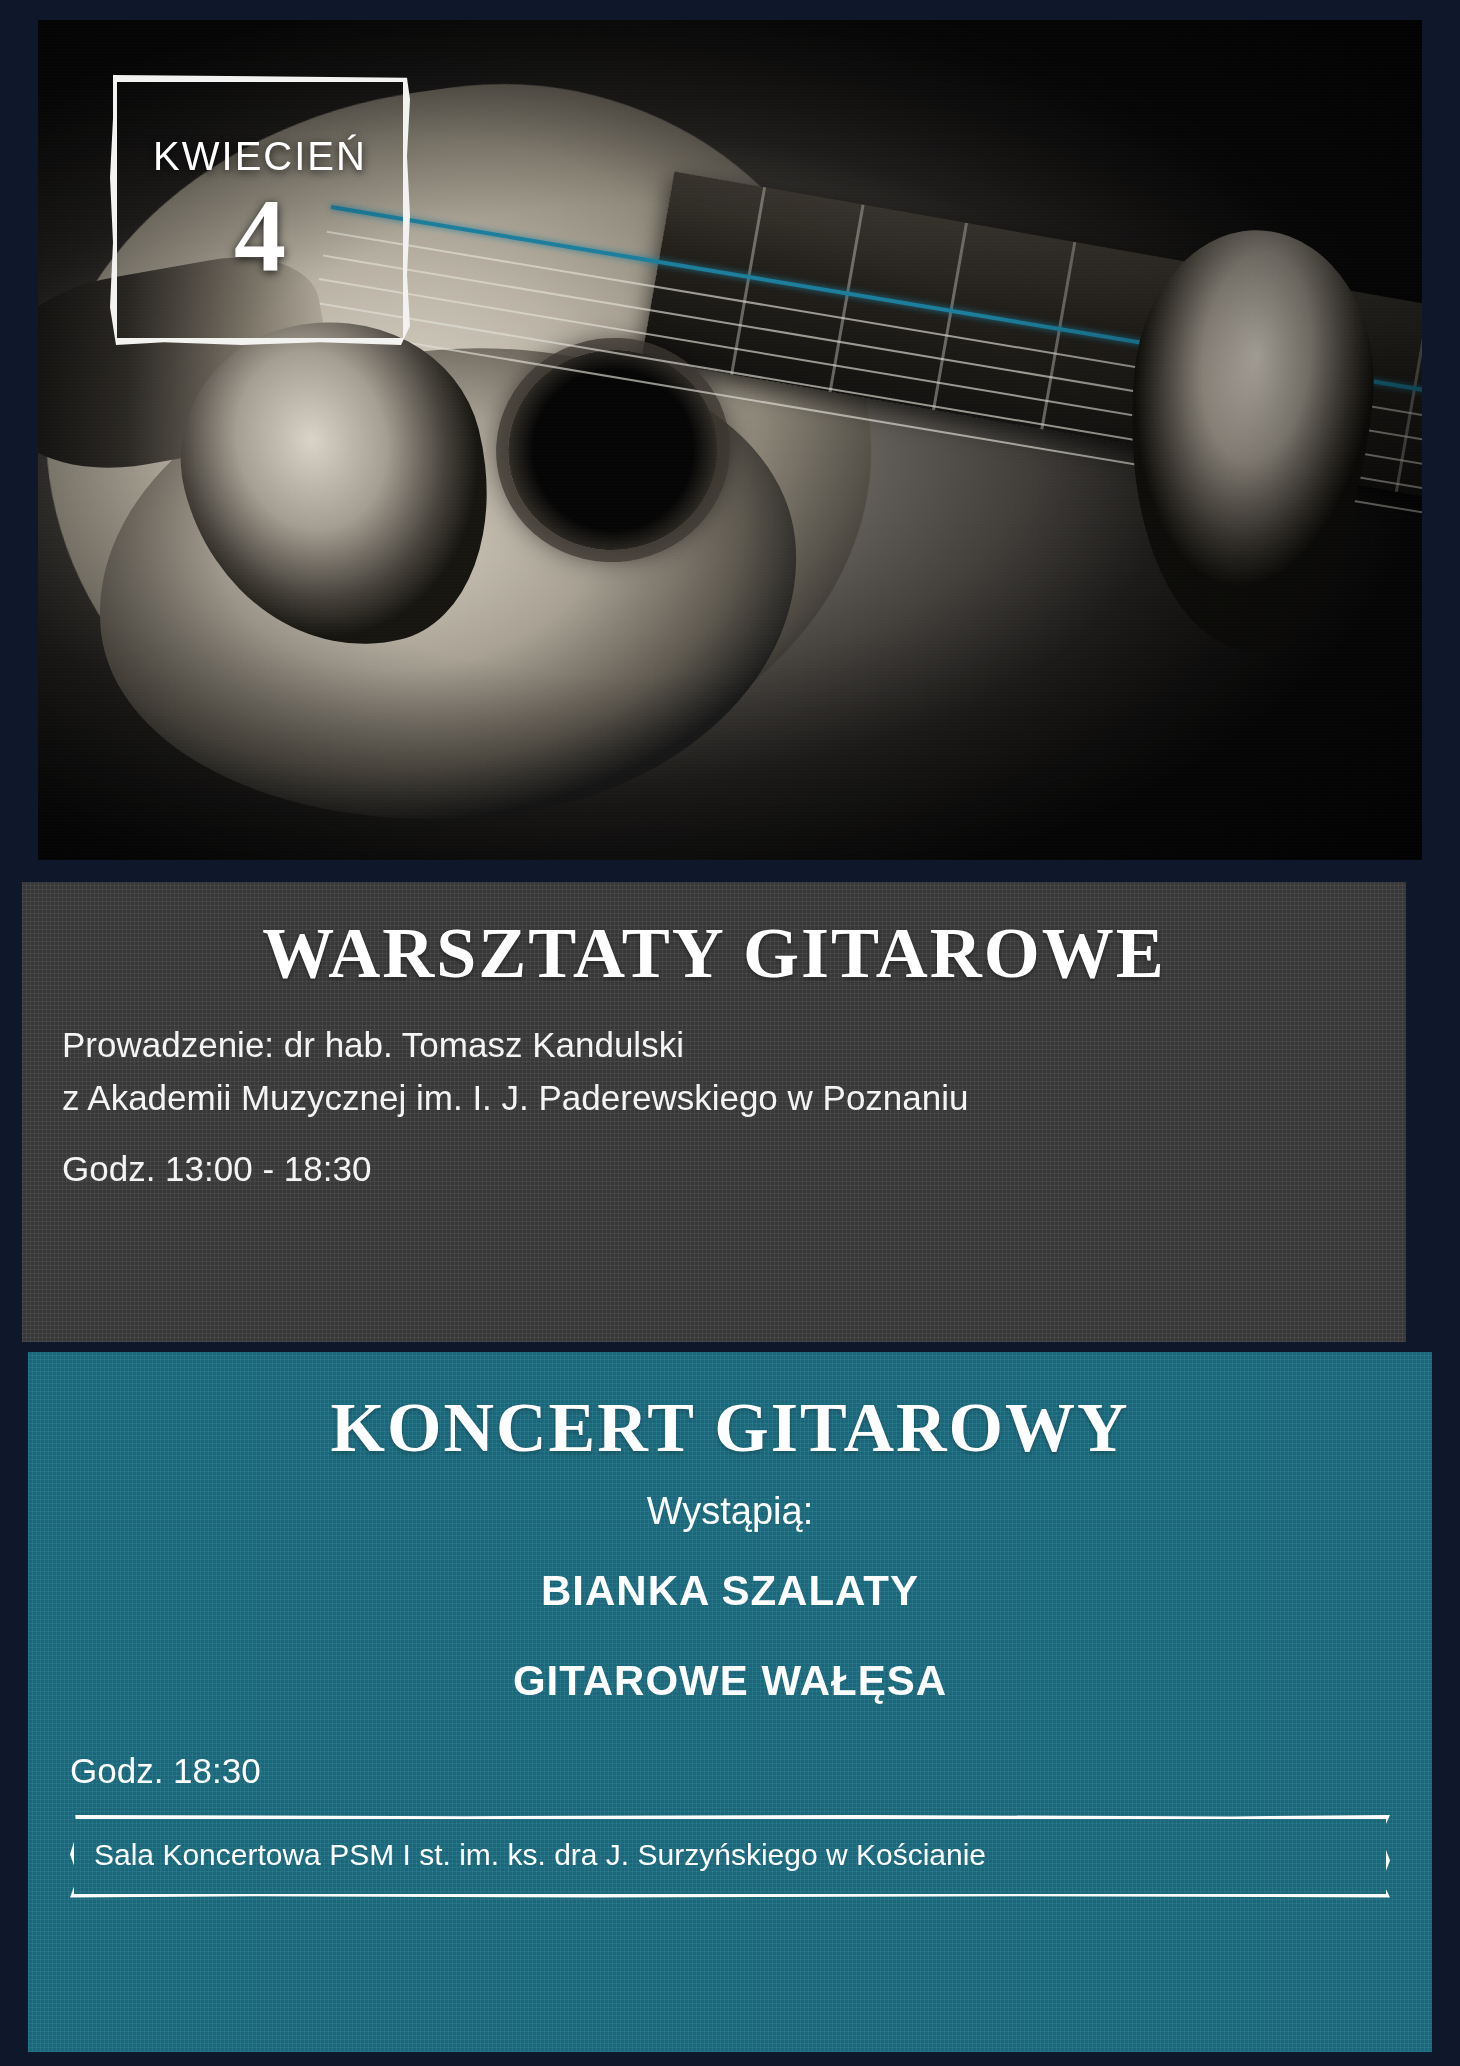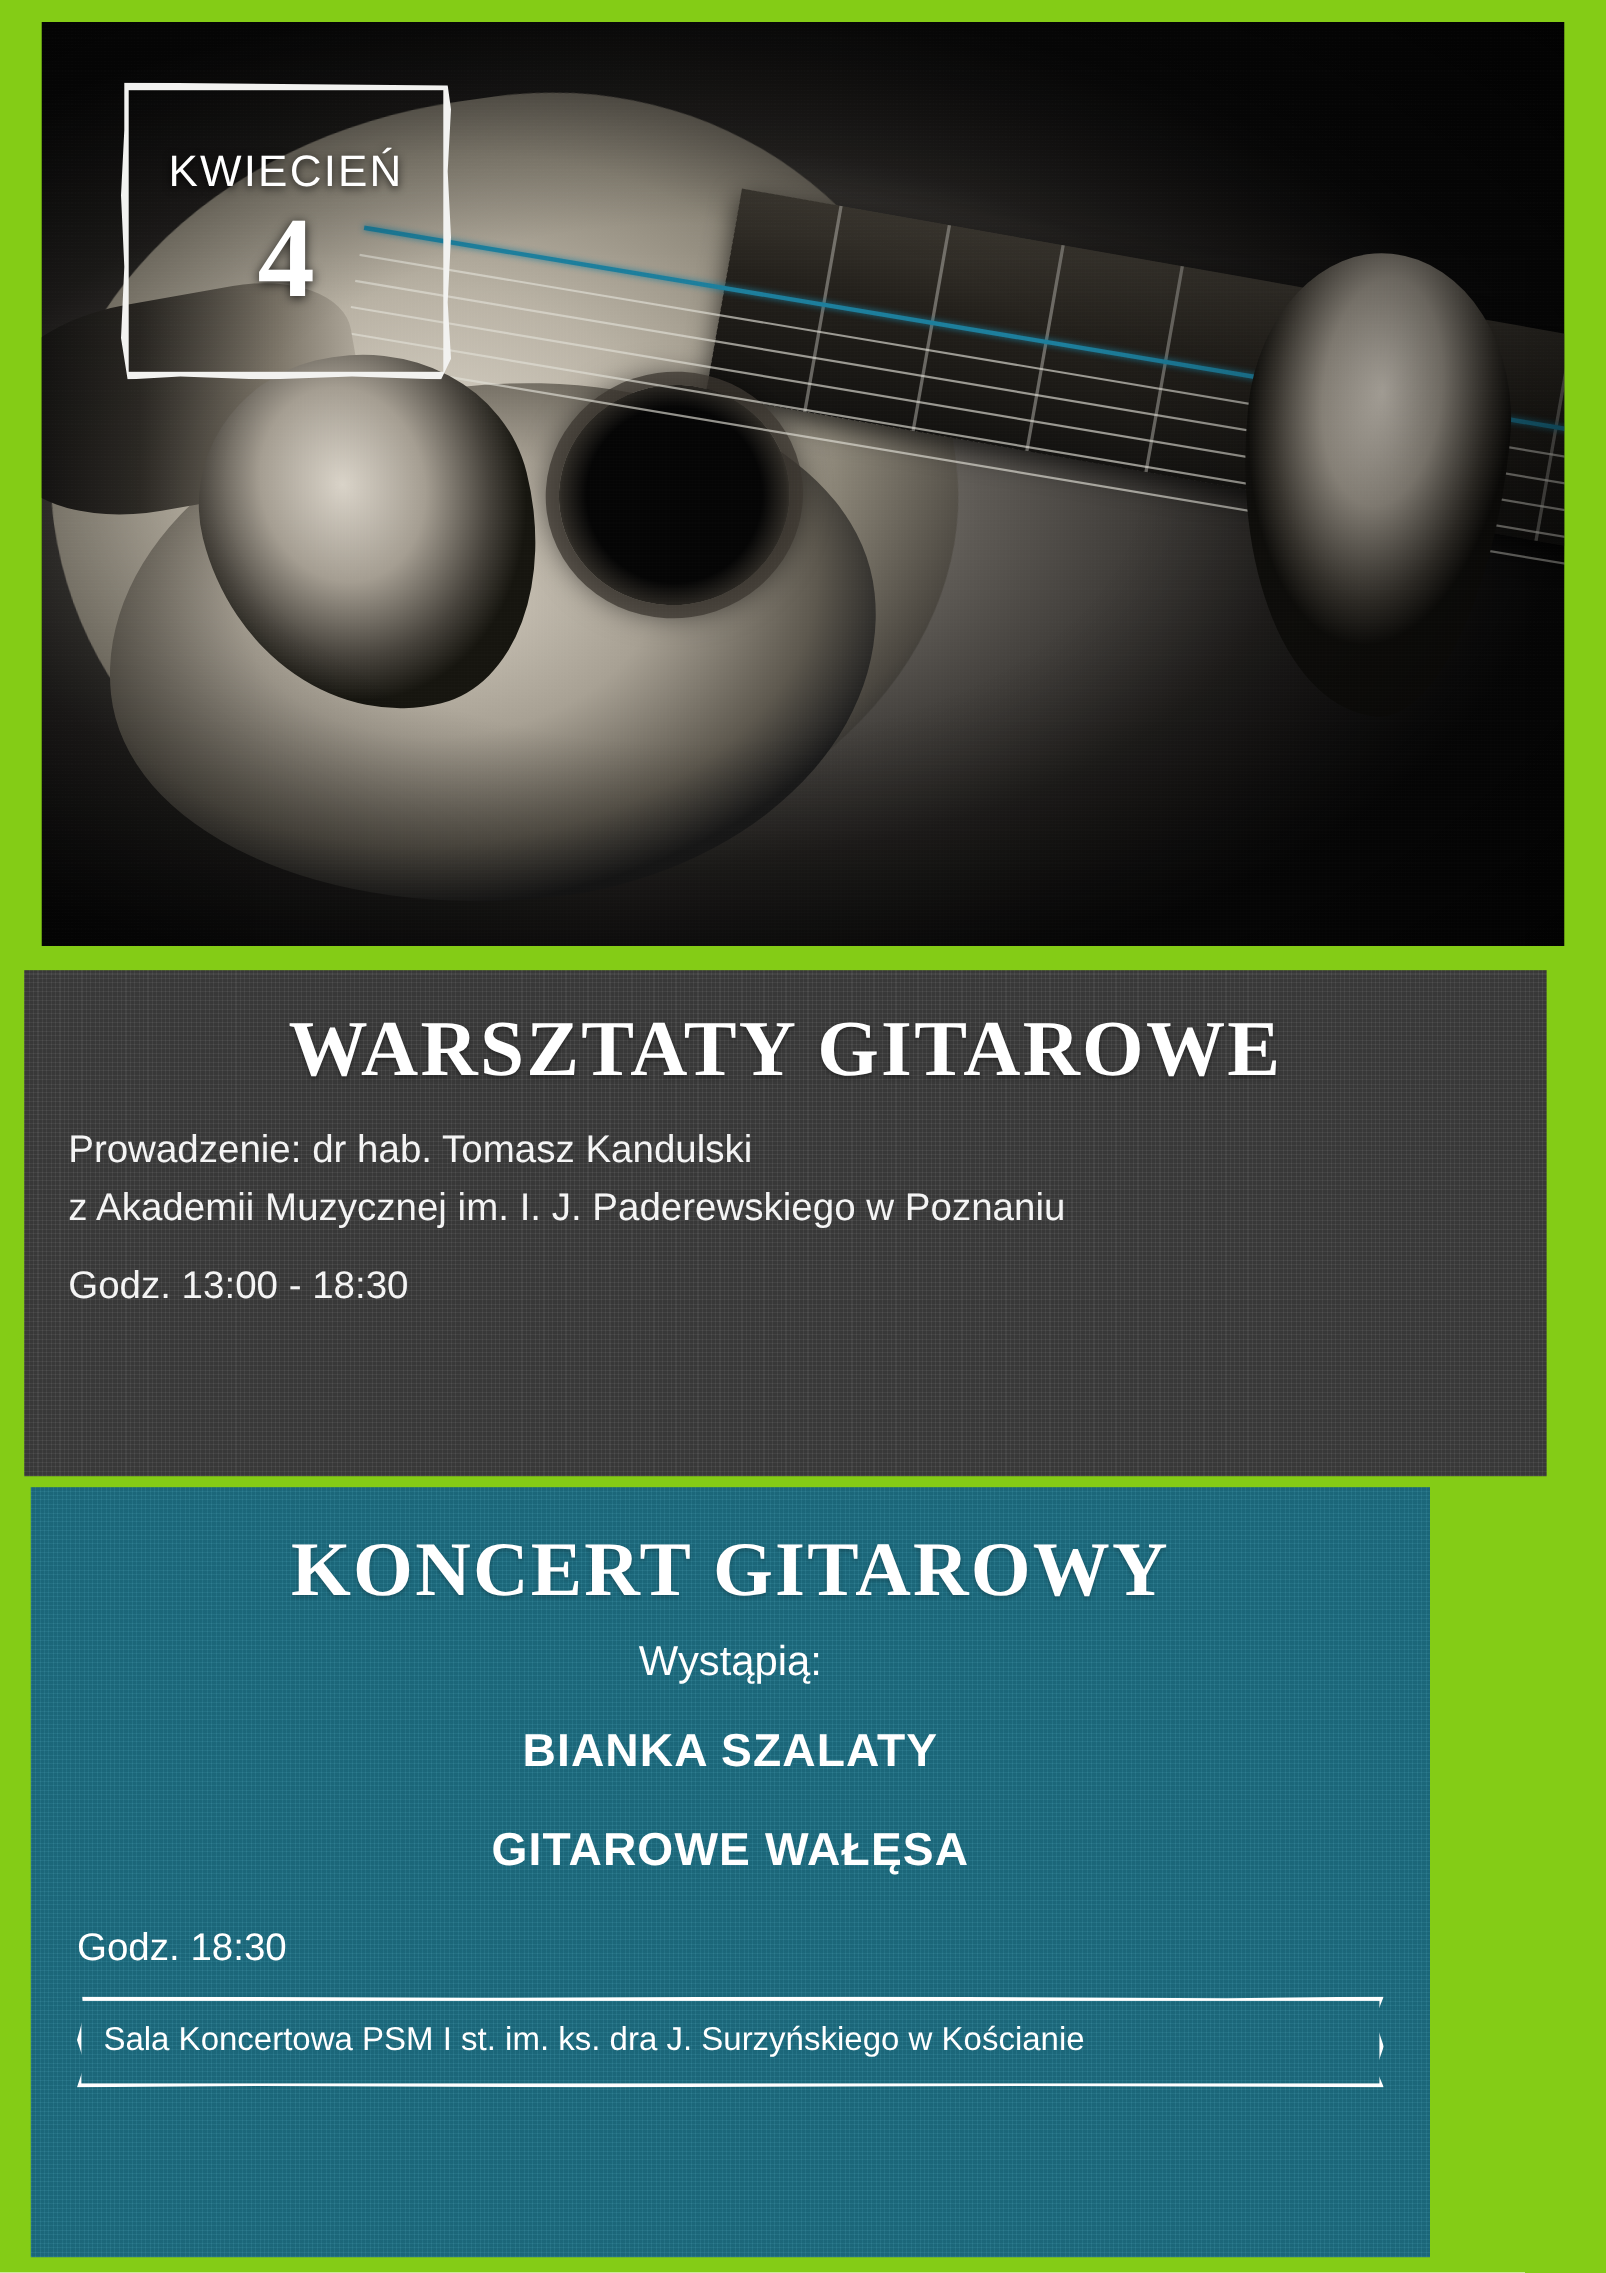"KWIECIEŃ" .poster { background: #84cc16 -> #0f172a }
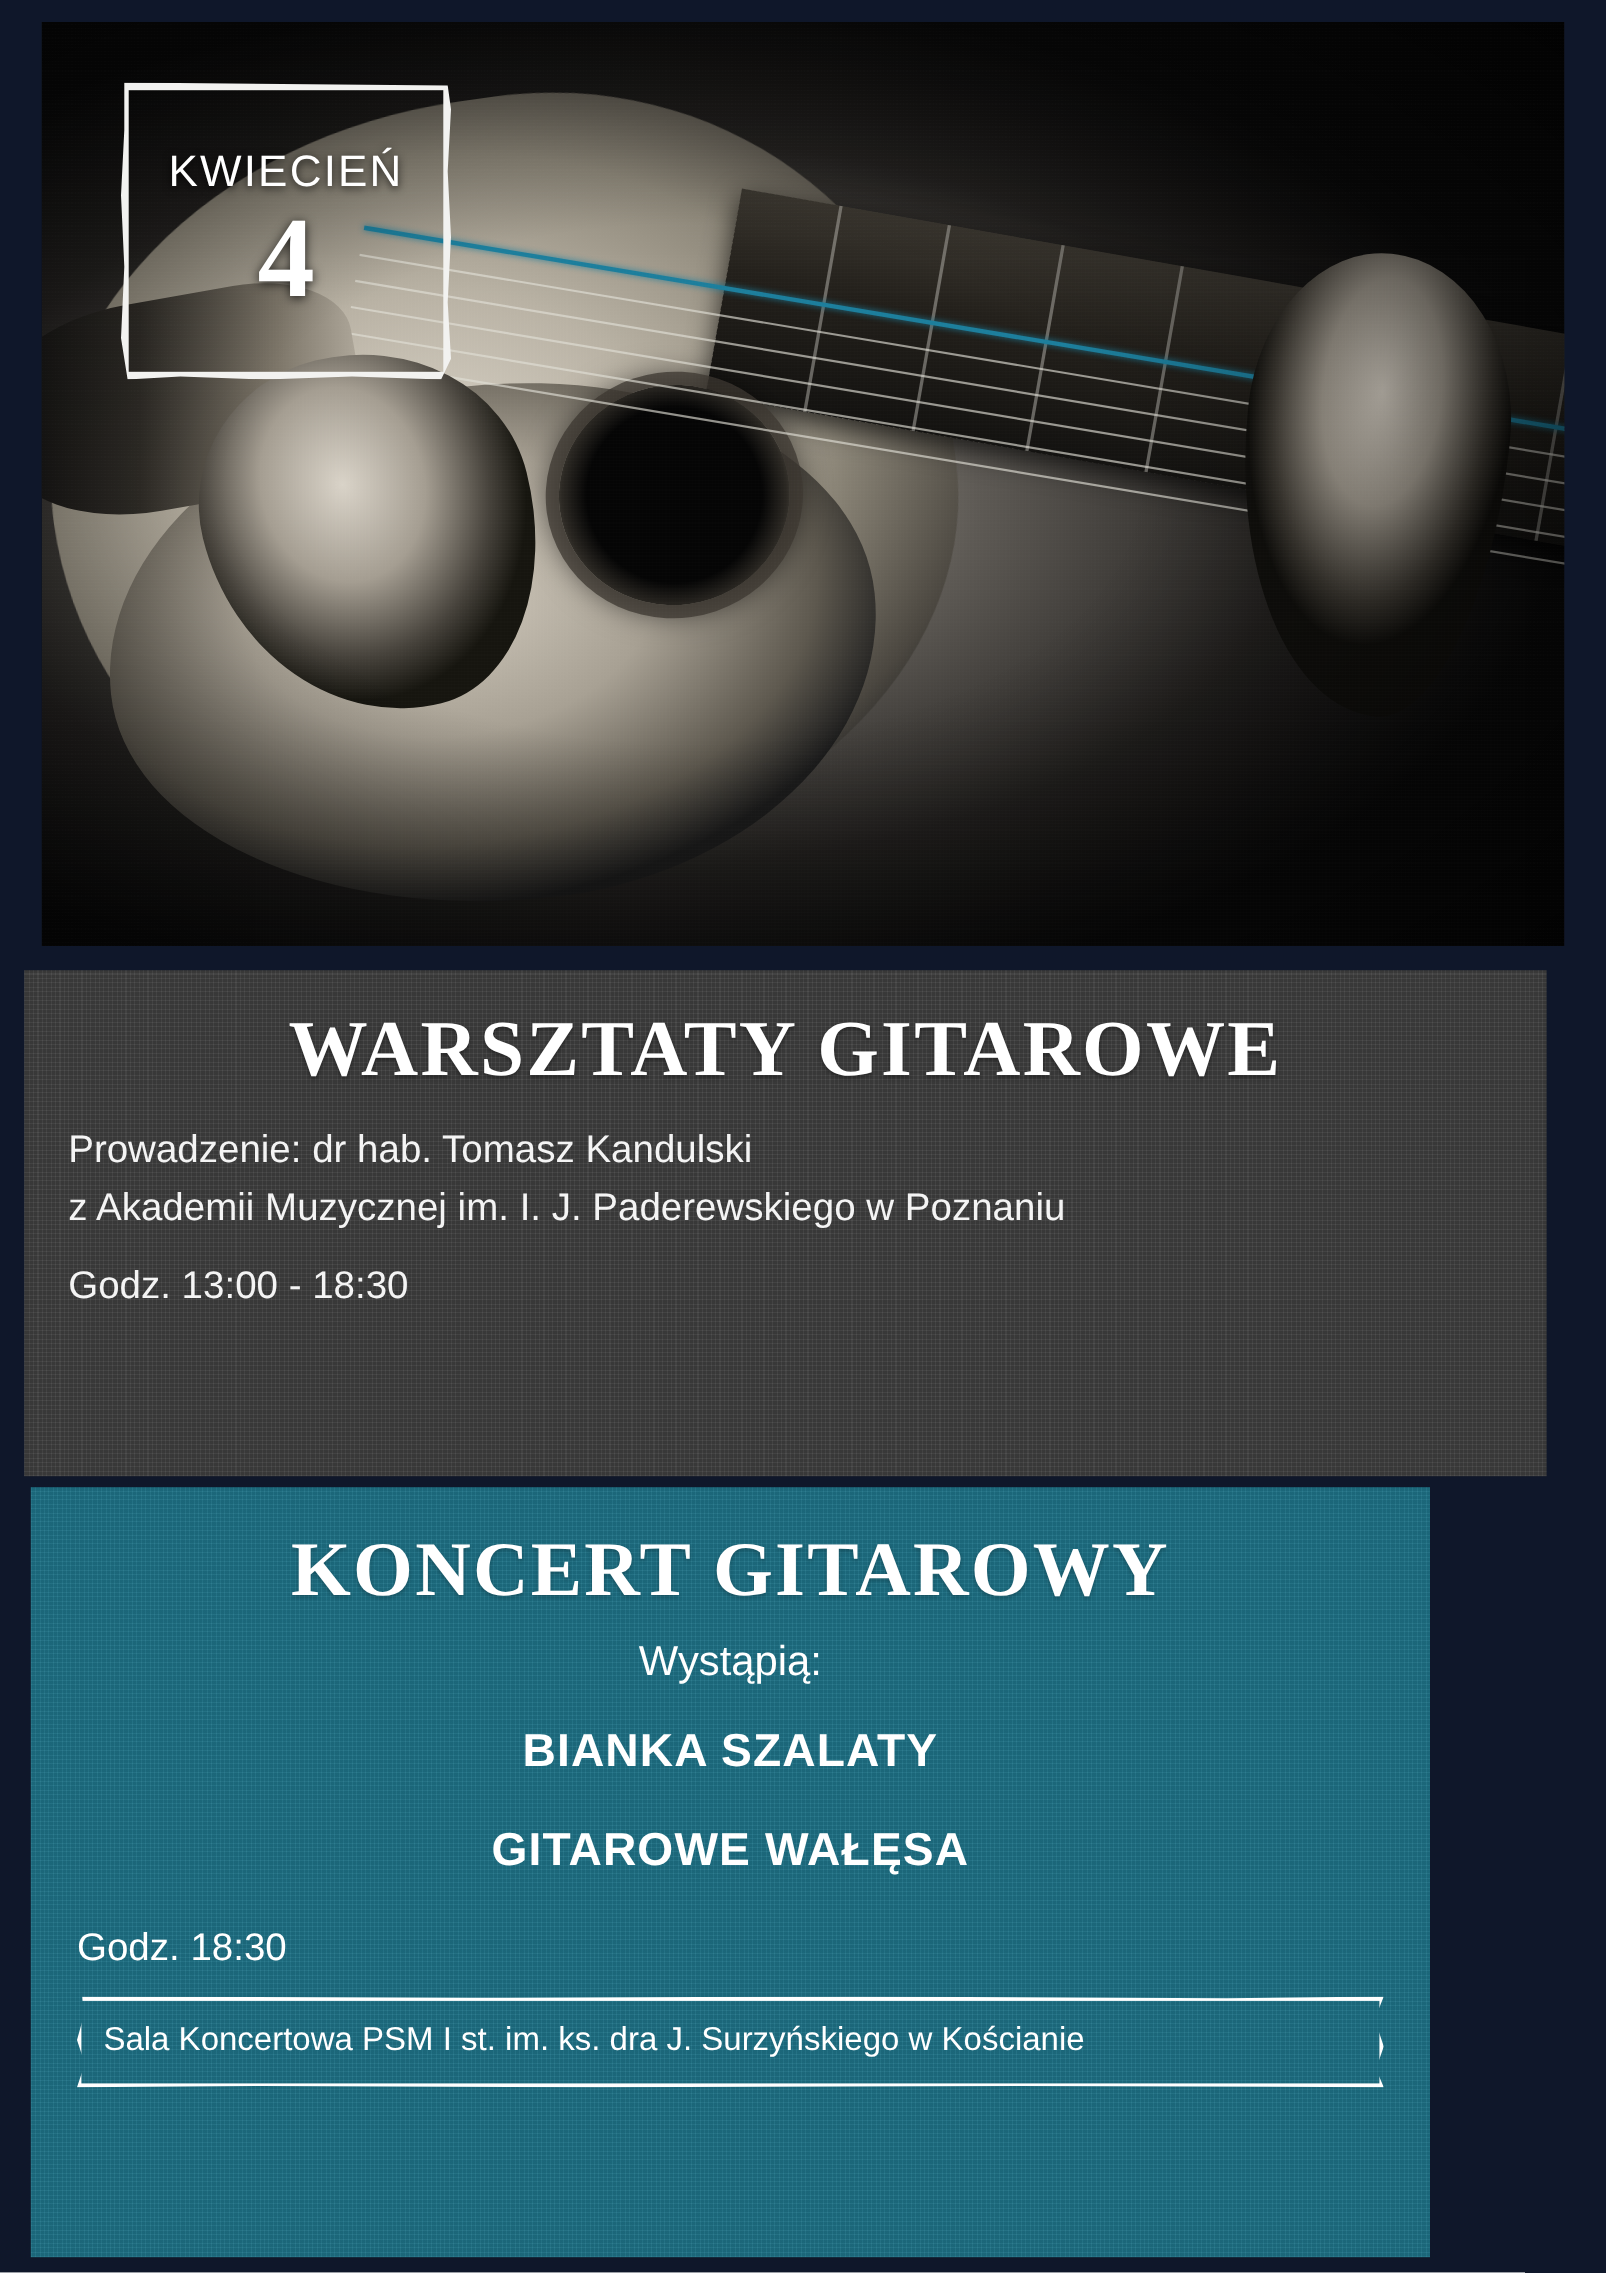"KONCERT GITAROWY" .concert { width: 1272px -> 1404px }
